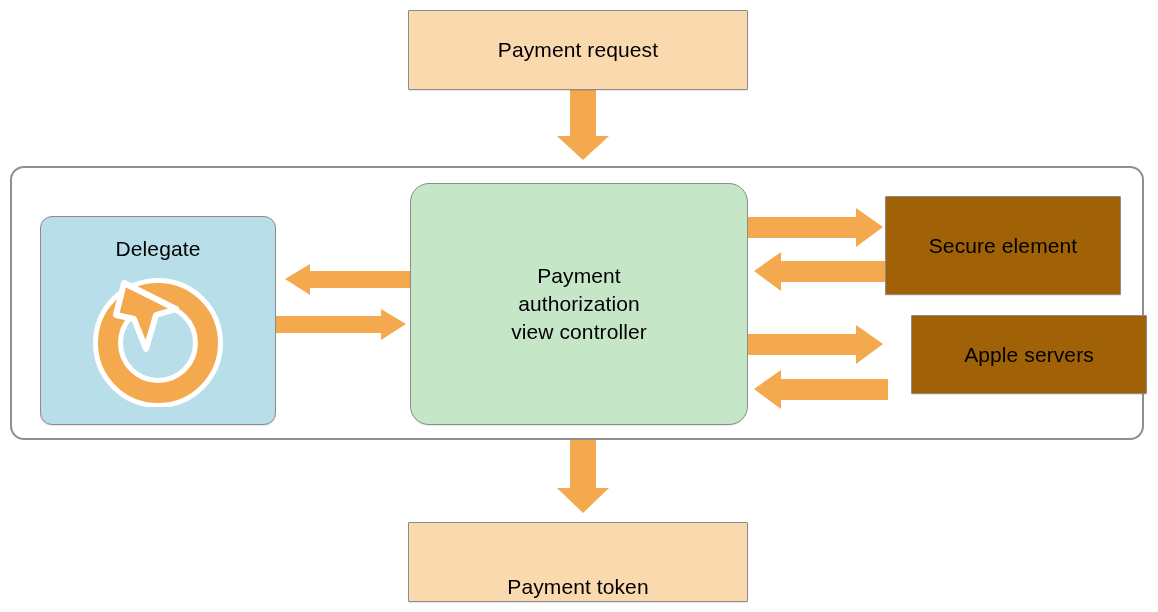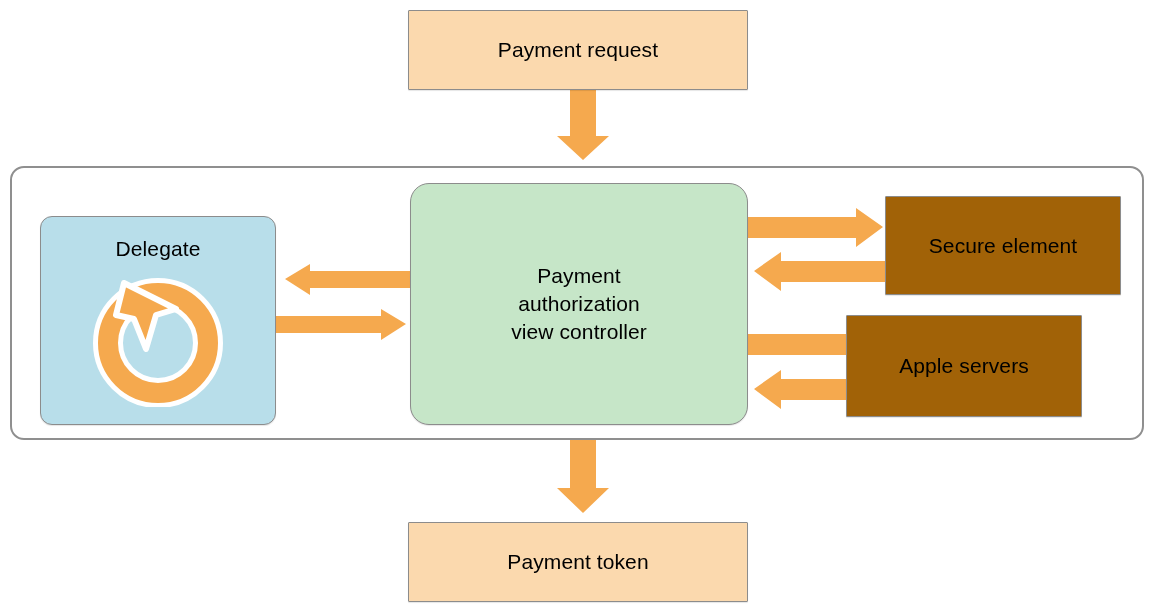"Apple servers" #apple-servers { height: 102px -> 79px; left: 846px -> 911px }
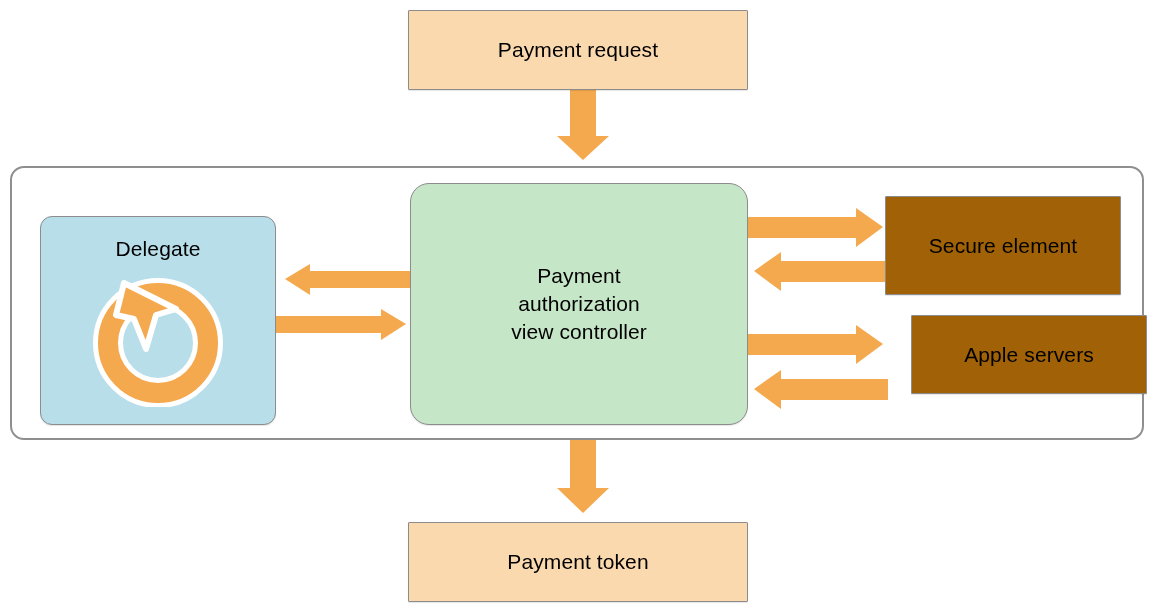"Payment token" #payment-token { align-items: none -> flex-end }
